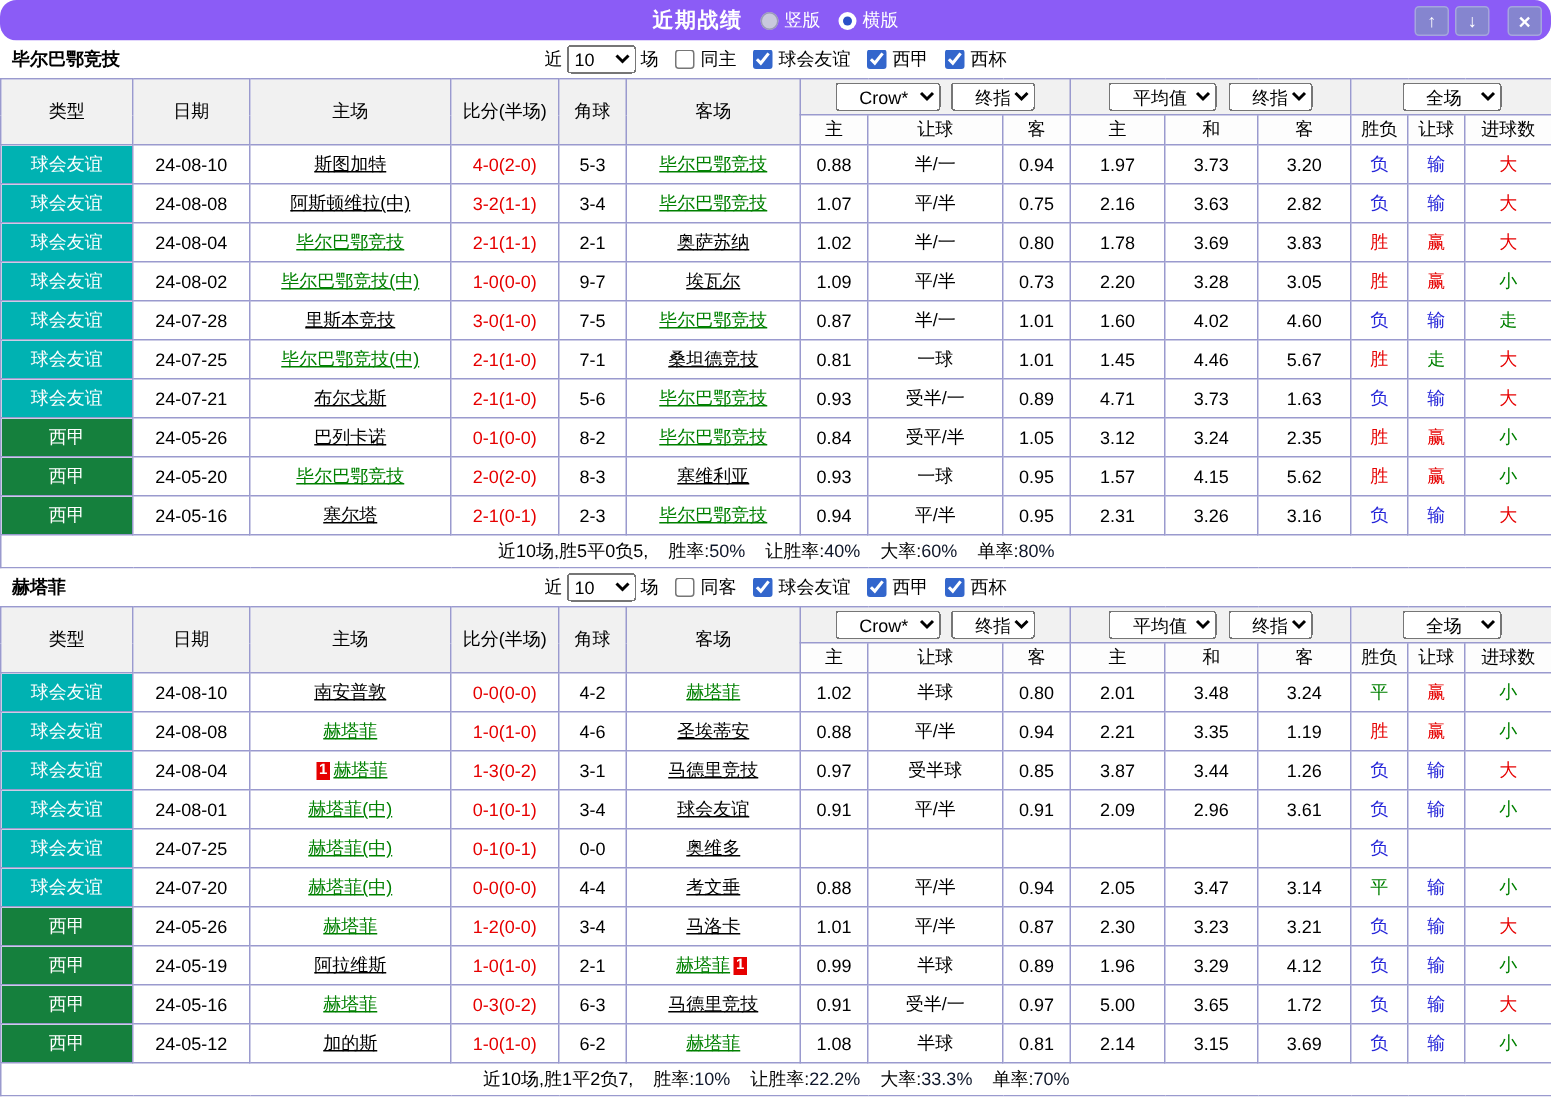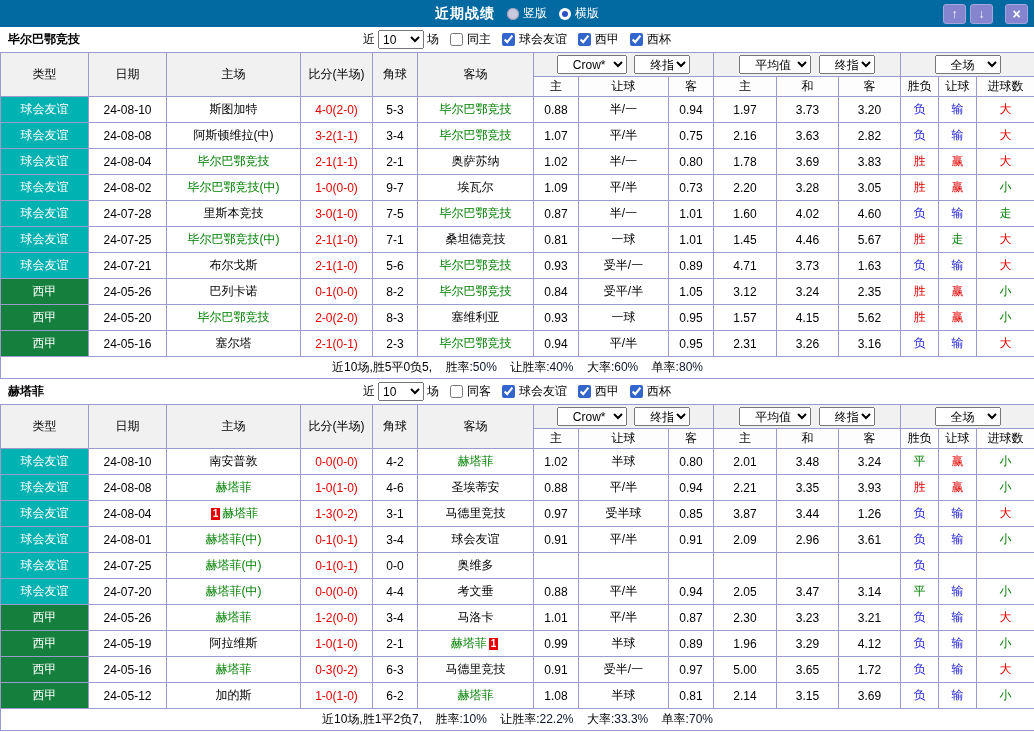"近期战绩" .topbar { background: #0369a1 -> #8b5cf6; border-radius: none -> 11px }
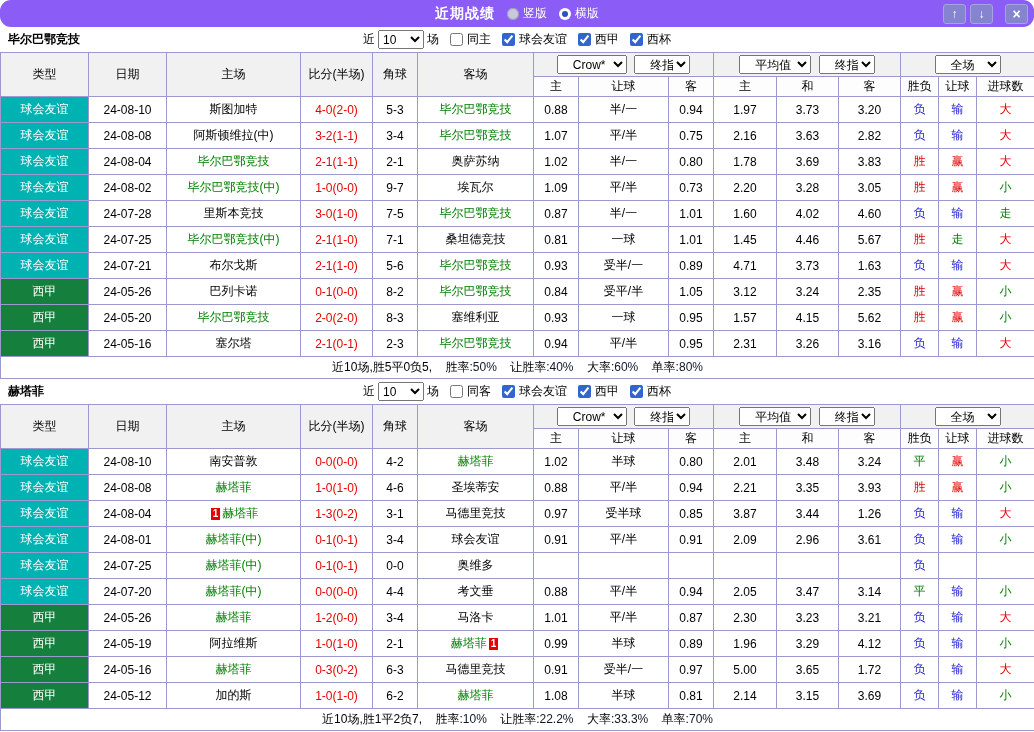"斯图加特" .team { text-decoration: none -> underline }
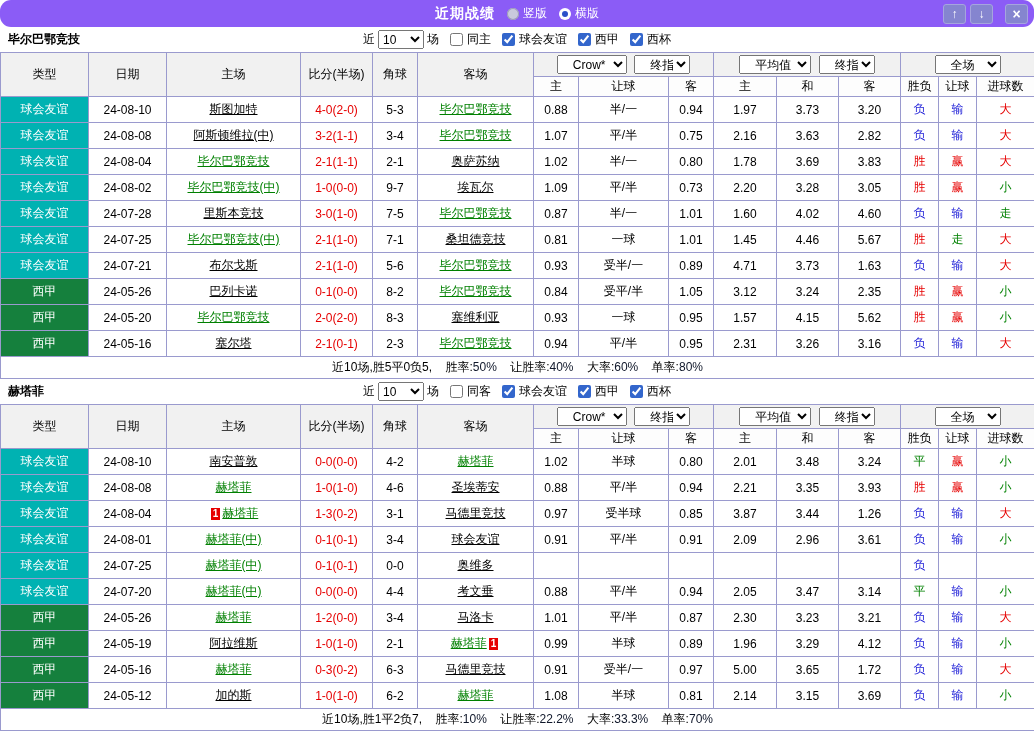"3.93" td.num { text: 3.93 -> 1.19 }
